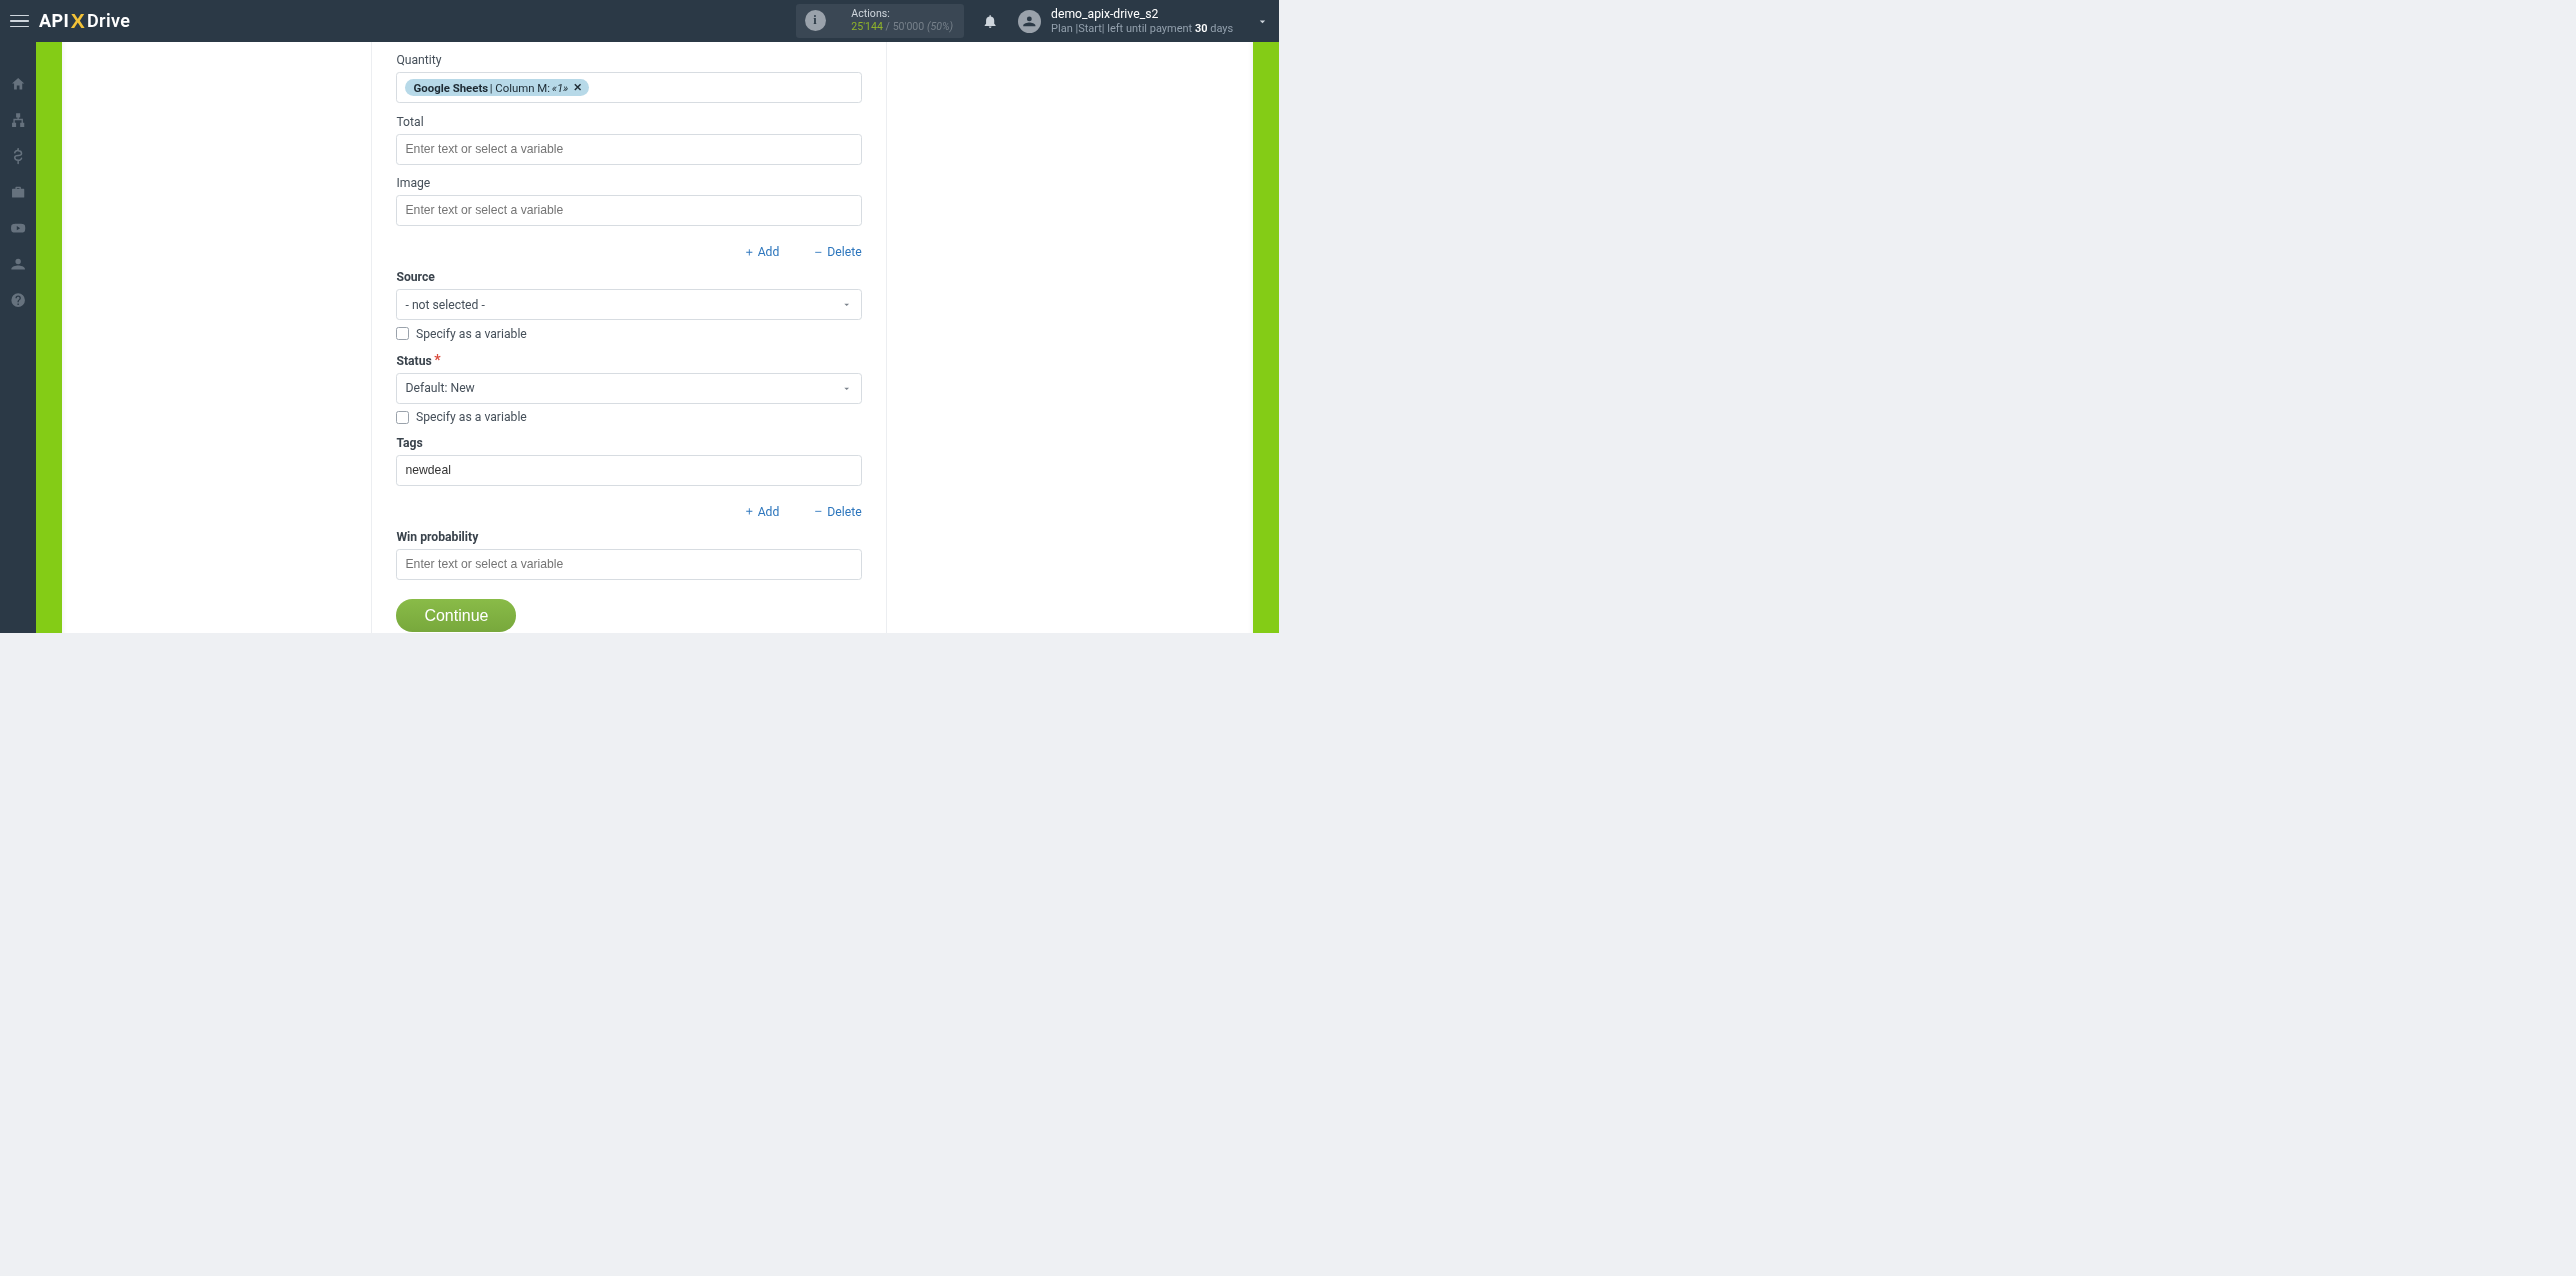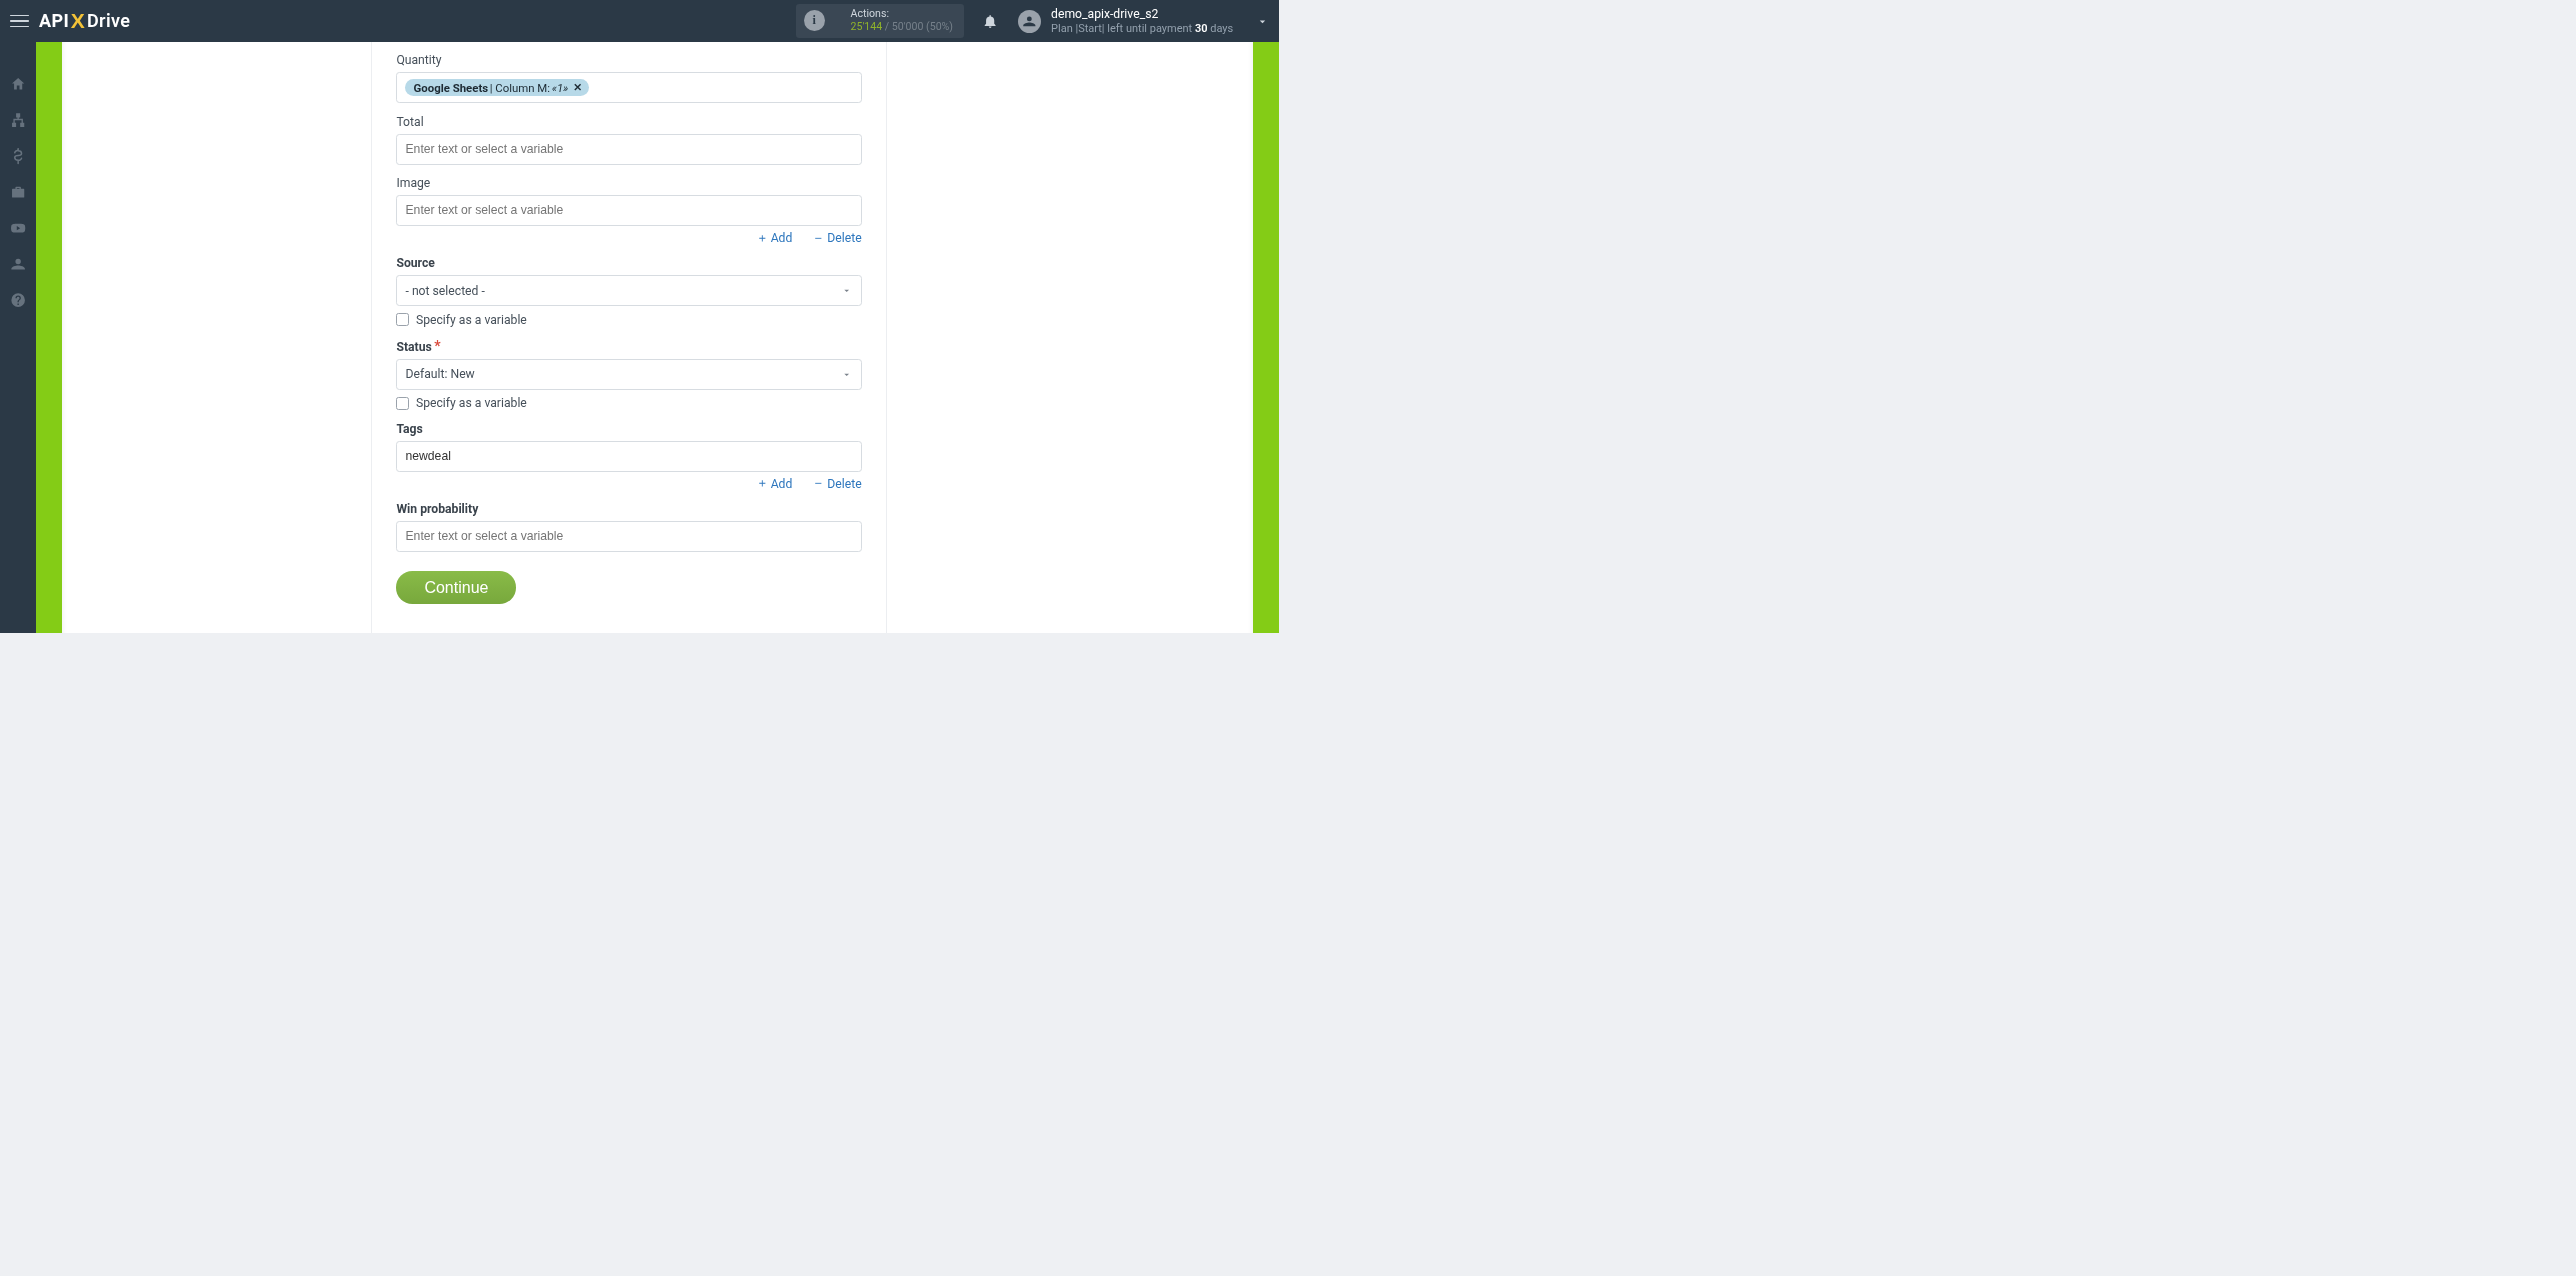"(50%)" .actions-box .pct { font-style: none -> italic }
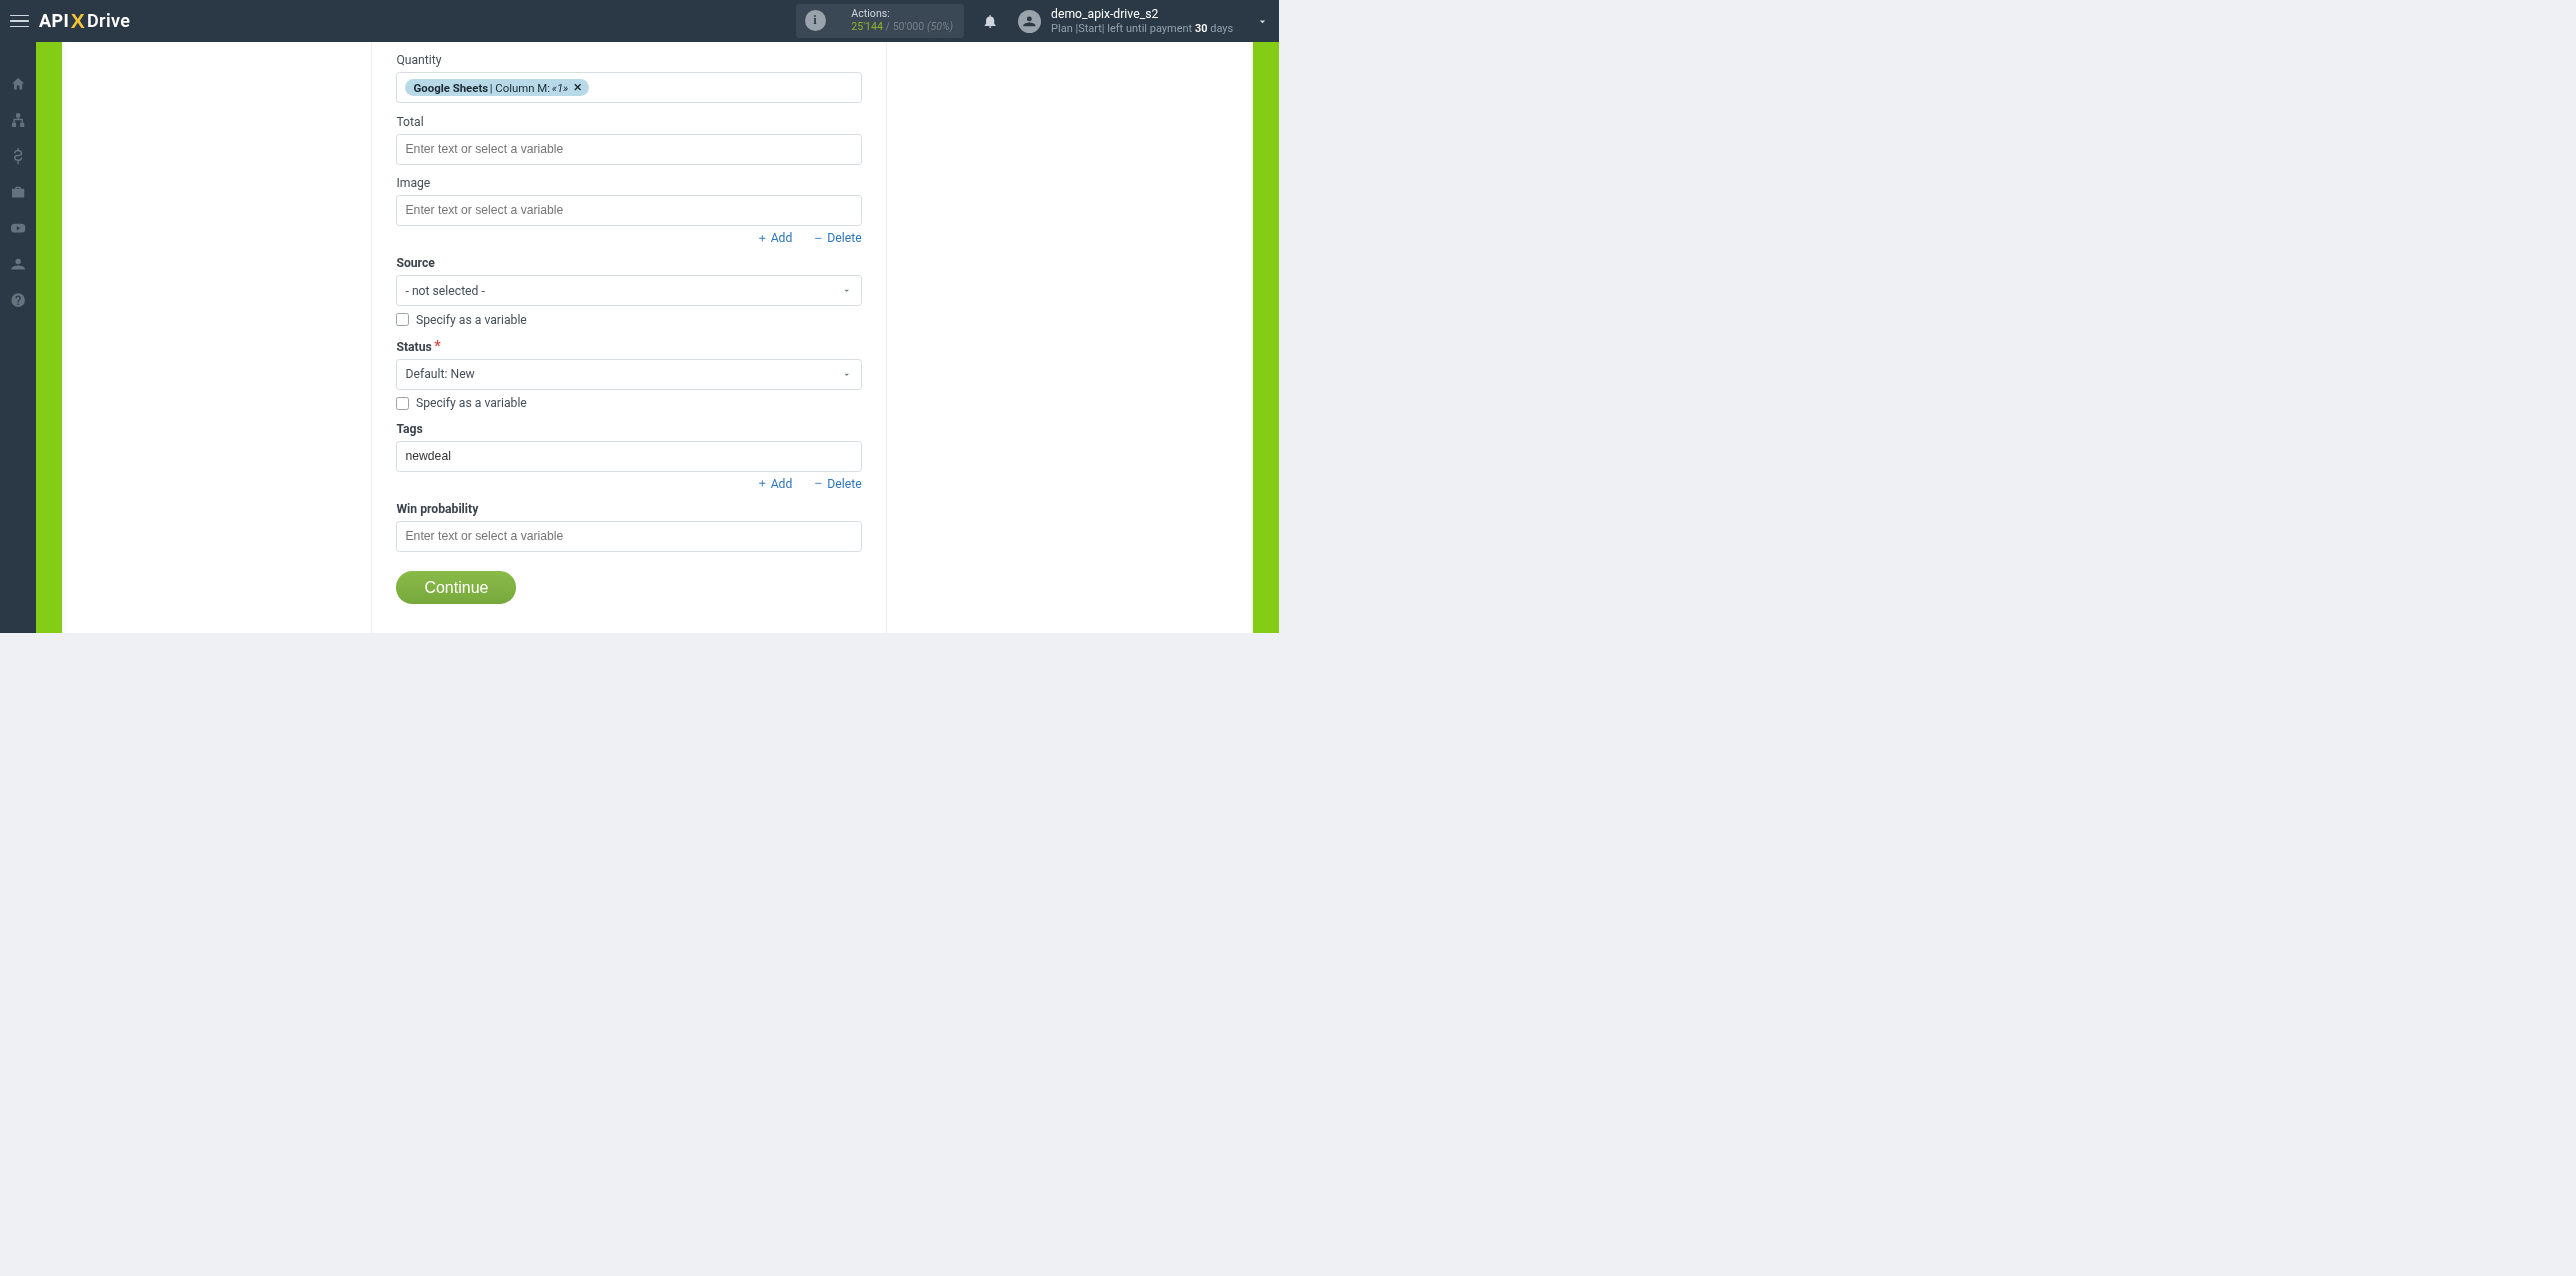"Add" .row-actions { gap: 21px -> 34px; margin-top: 5px -> 19px }
